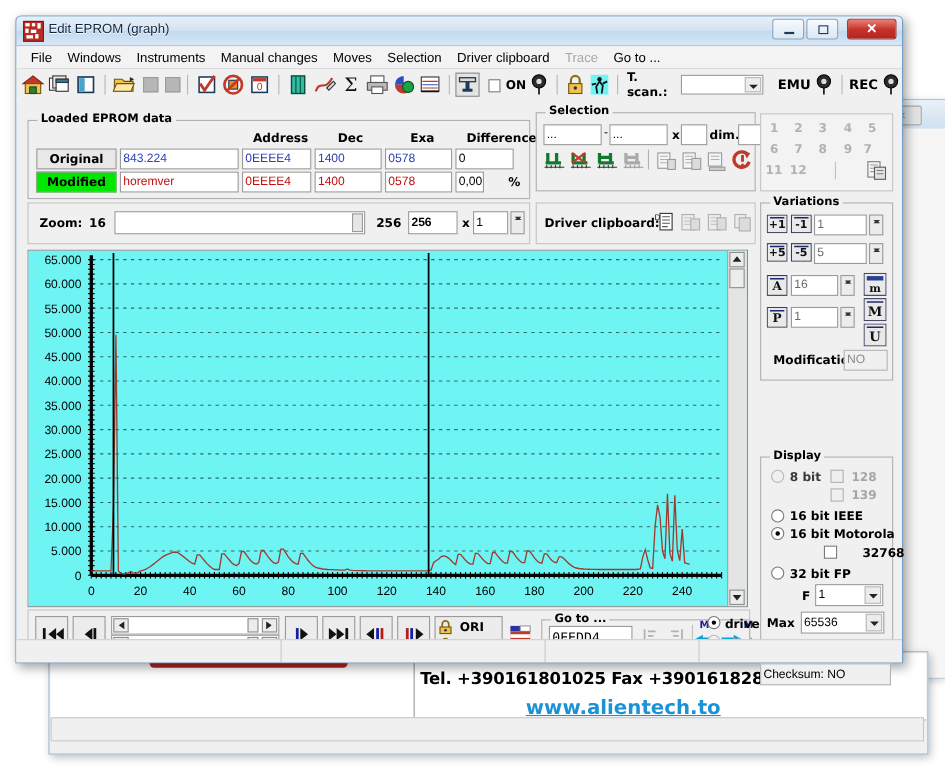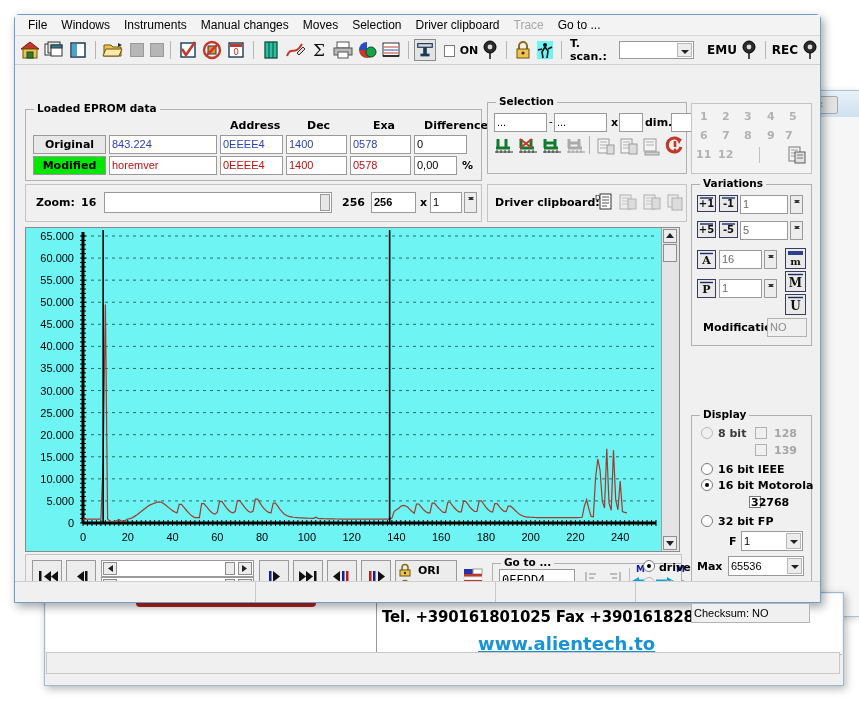"Edit EPROM (graph)" div { html: none -> <div> <div> <i></i> <i></i> <i></i> <i></i> <i></i> <i></i> <i></i> </div> <div>Edit EPROM (graph)</div> <div> <span></span> </div> <div> <span></span> </div> <div> <span>✕</span> </div> </div> }
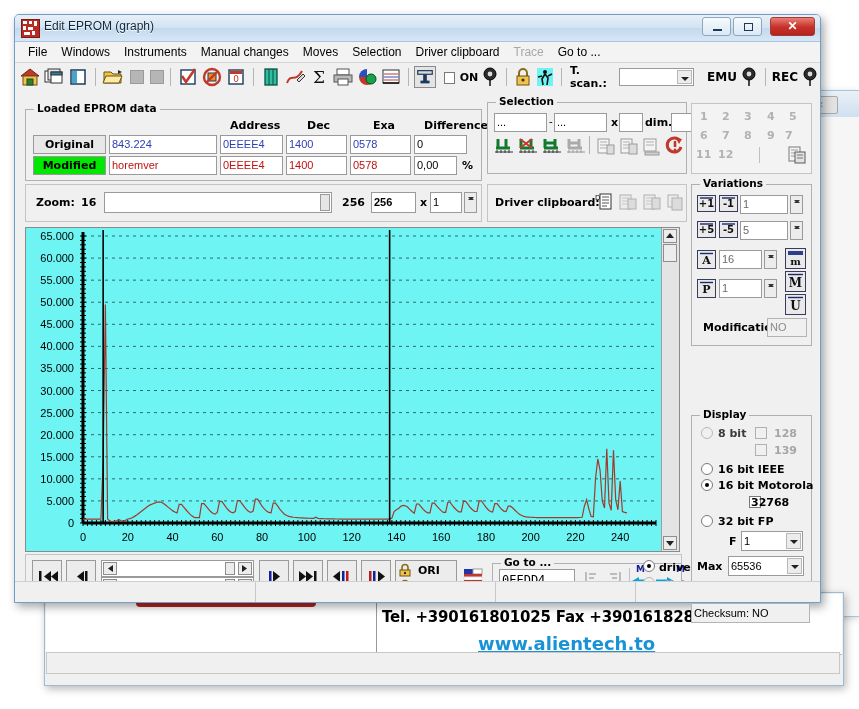"0,00" span.fld { width: 43px -> 26px }
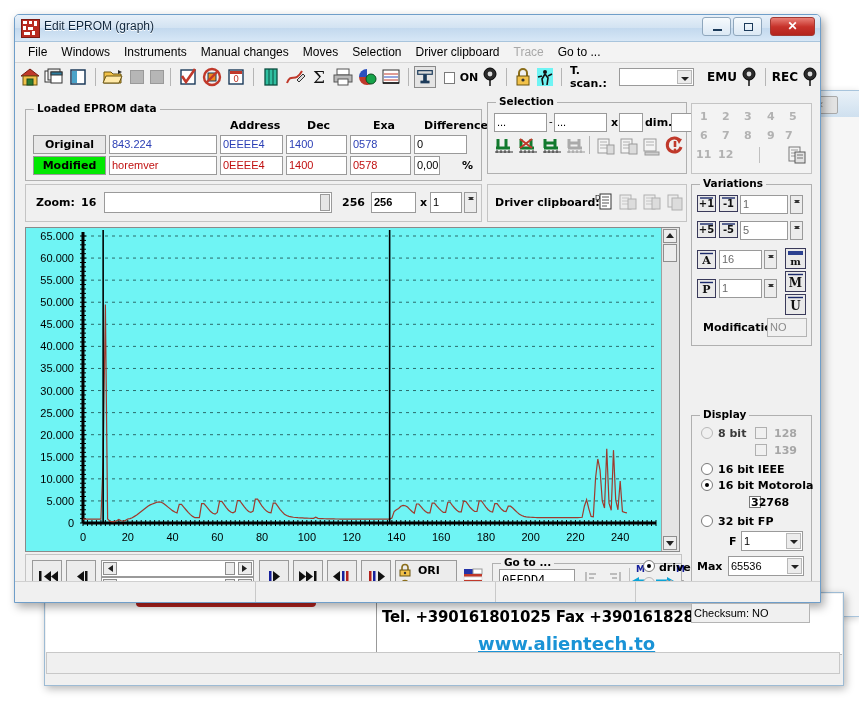"32768" span.lbl { left: 59px -> 92px }
